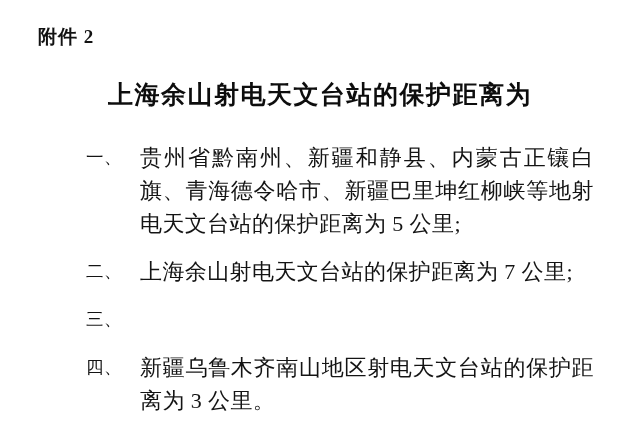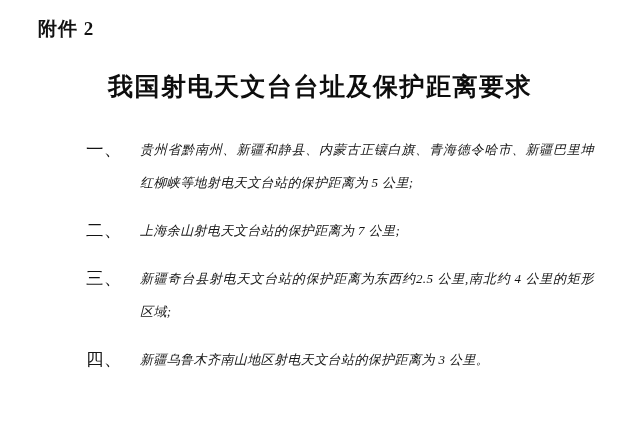"附件 2" .page { padding: 10px 46px 0 34px -> 18px 46px 0 34px }
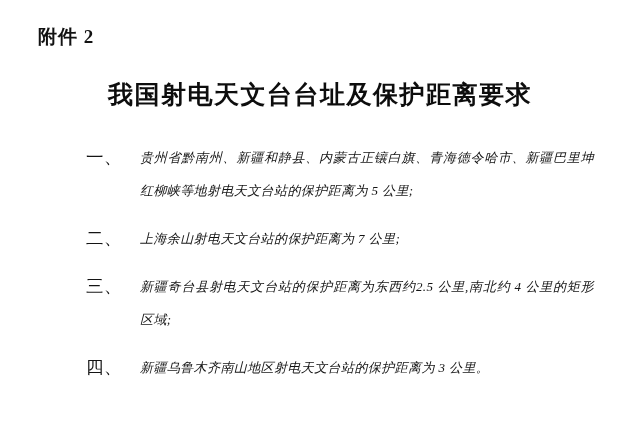"我国射电天文台台址及保护距离要求" div.doc-title { text: 我国射电天文台台址及保护距离要求 -> 上海余山射电天文台站的保护距离为 }
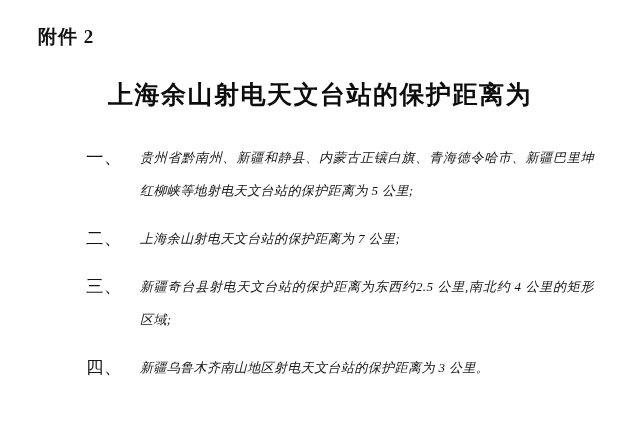"贵州省黔南州、新疆和静县、内蒙古正镶白旗、青海德令哈市、新疆巴里坤红柳峡等地射电" .item-text { font-size: 13px -> 22px; font-style: italic -> none }
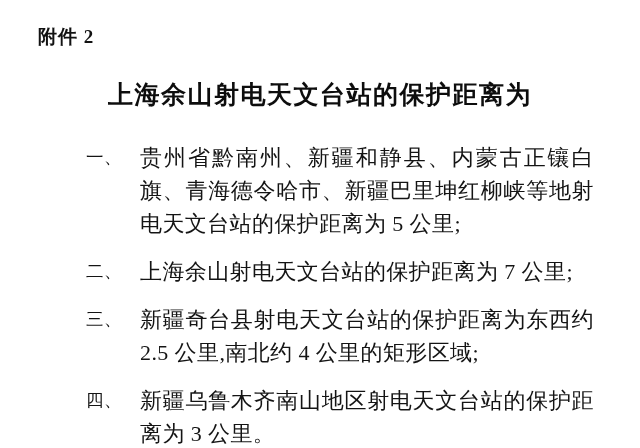"新疆奇台县射电天文台站的保护距离为东西约2.5 公里,南北约 4" span.item-text { html: <span>新疆奇台县射电天文台站的保护距离为东西约2.5 公里,南北约 4 公里的矩形区域;</span> -> none }
